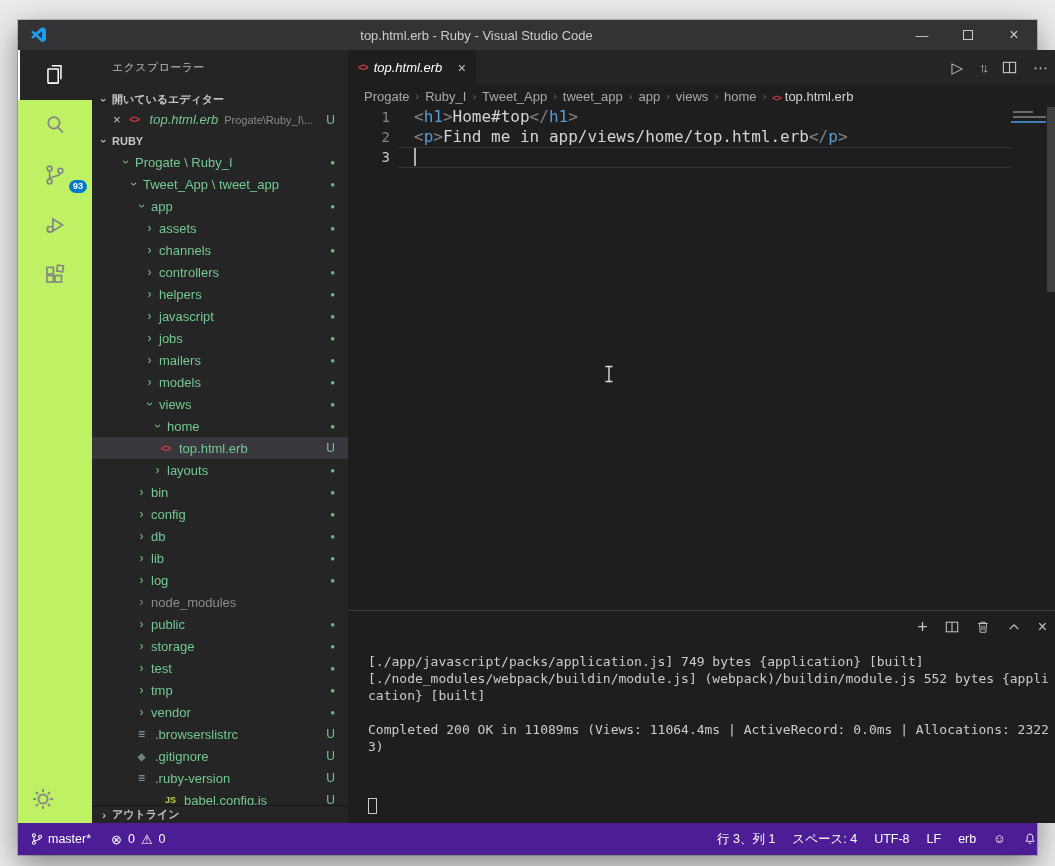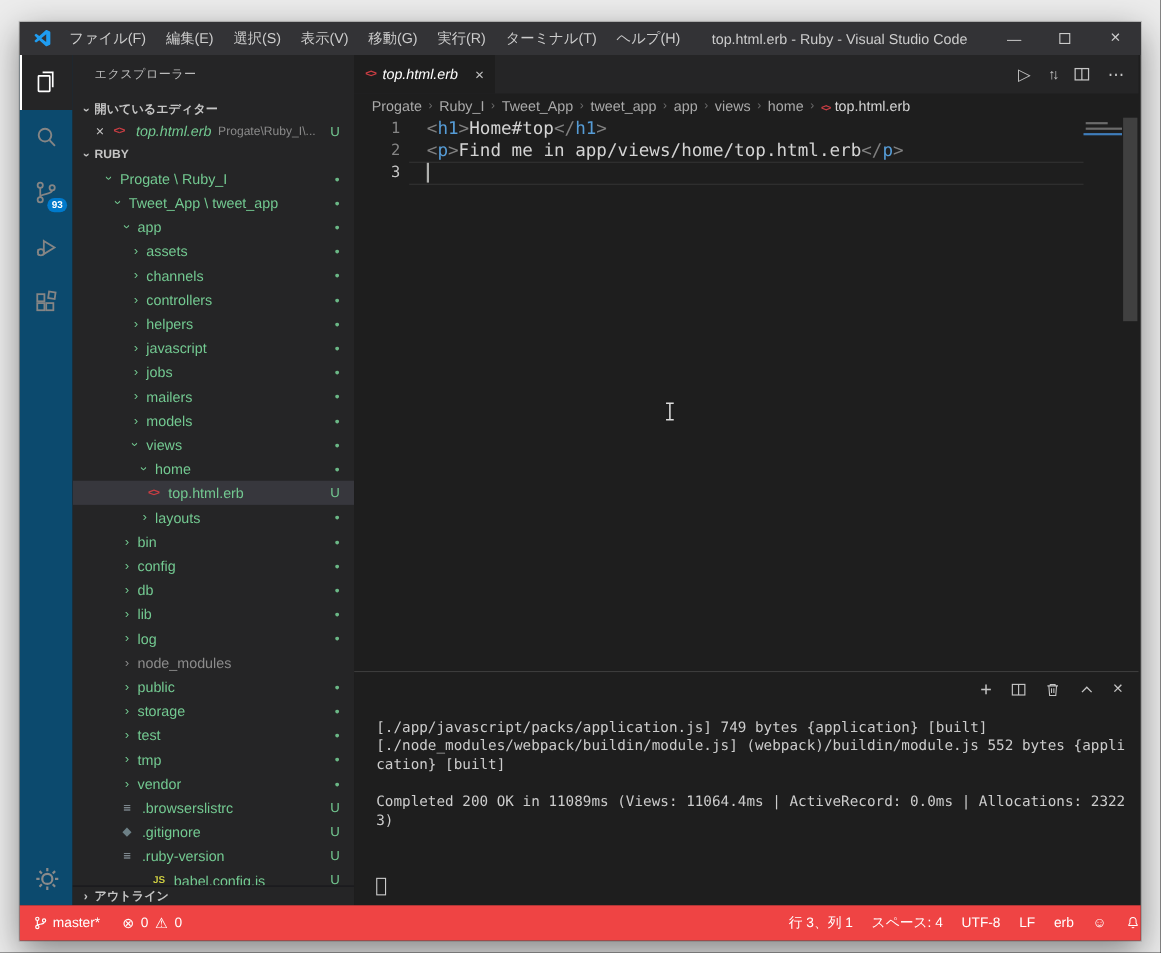"ファイル(F)" nav.menubar { html: <nav> <span>ファイル(F)</span> <span>編集(E)</span> <span>選択(S)</span> <span>表示(V)</span> <span>移動(G)</span> <span>実行(R)</span> <span>ターミナル(T)</span> <span>ヘルプ(H)</span> </nav> -> none }
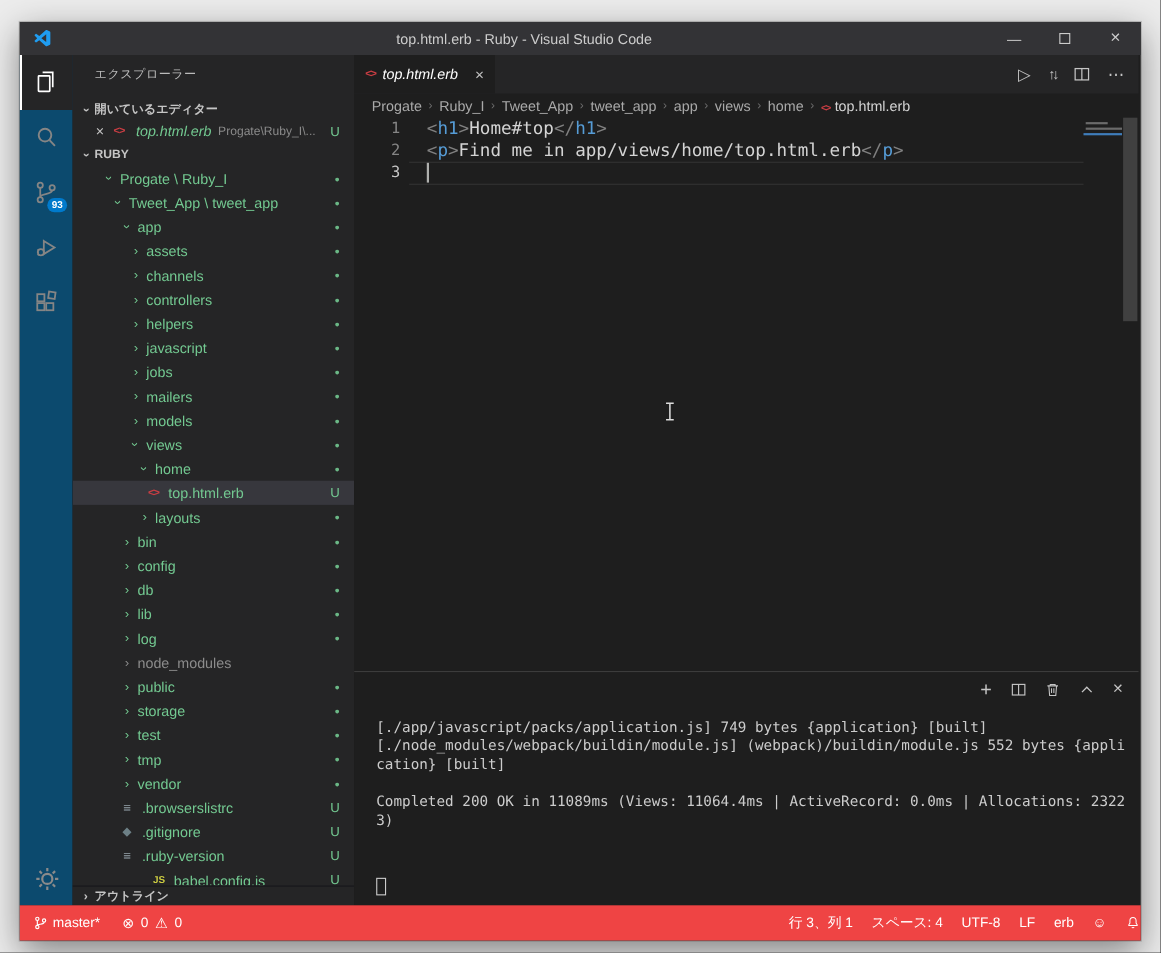"93" .activitybar { background: #0c4a6e -> #bef264; width: 48px -> 74px }
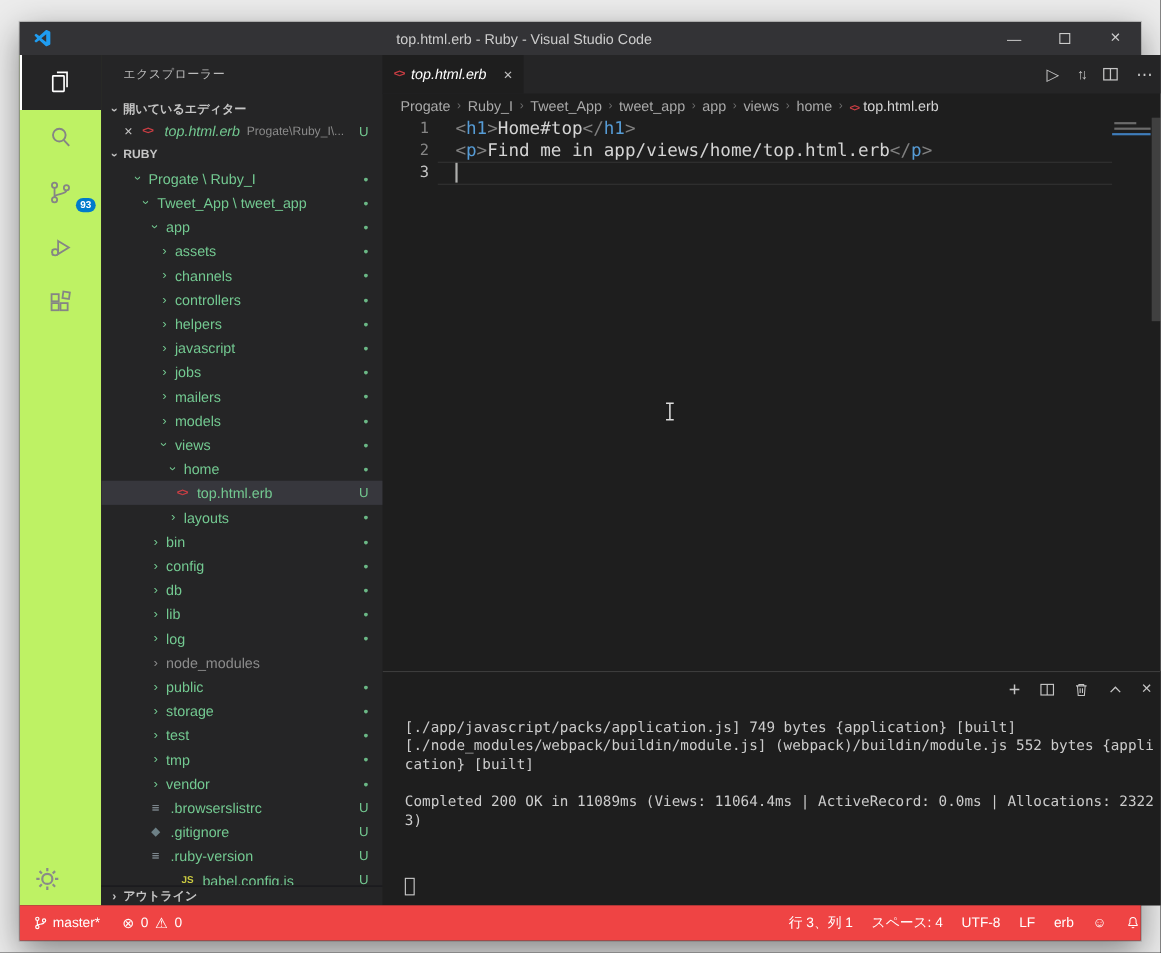"master*" .statusbar { background: #ef4444 -> #4c1d95 }
